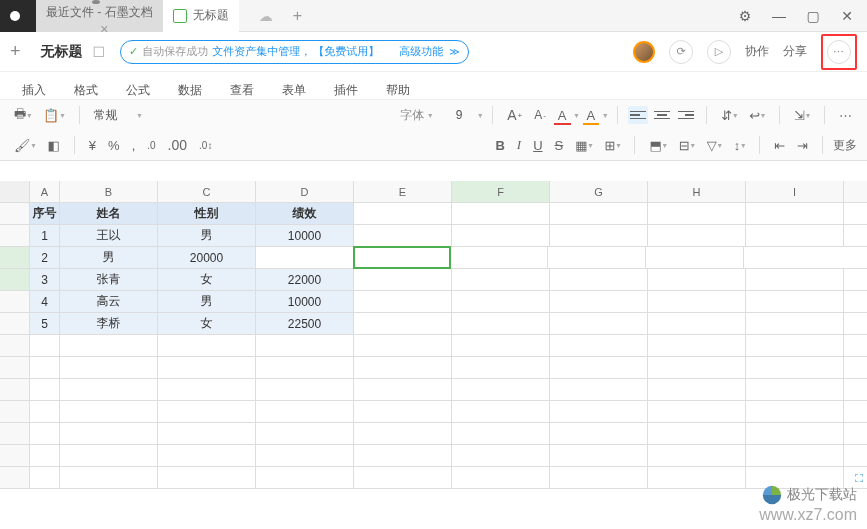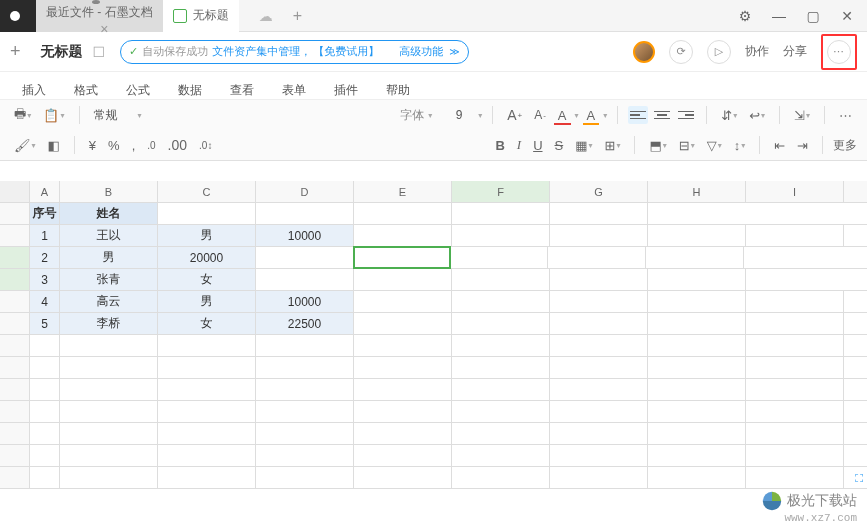"性别" div.cell { html: none -> <div>性别</div> }
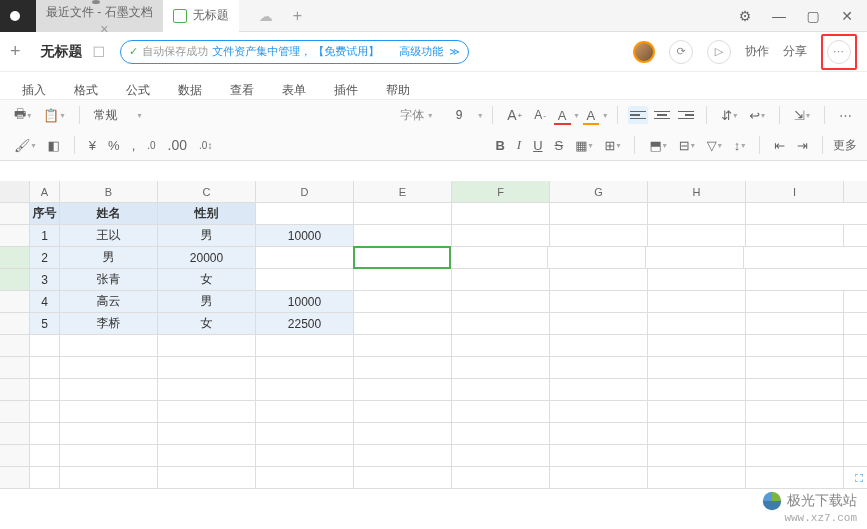"绩效" div.cell { html: none -> <div>绩效</div> }
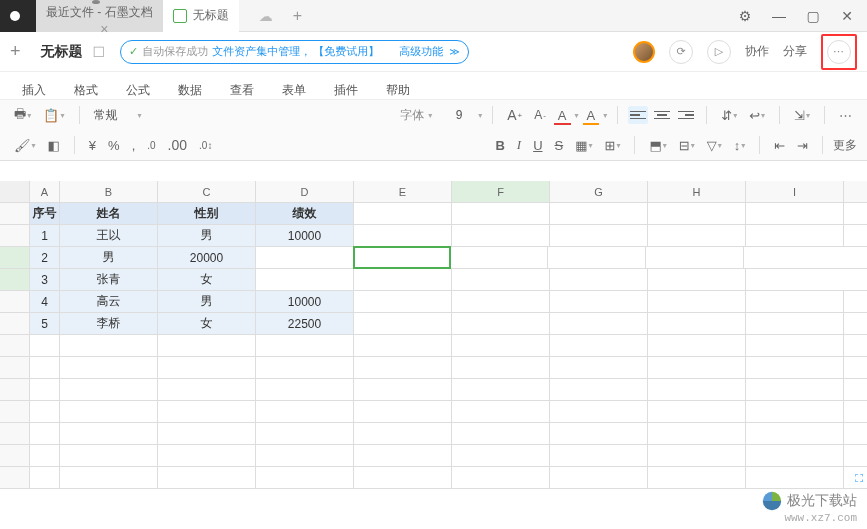"22000" div.cell { html: none -> <div>22000</div> }
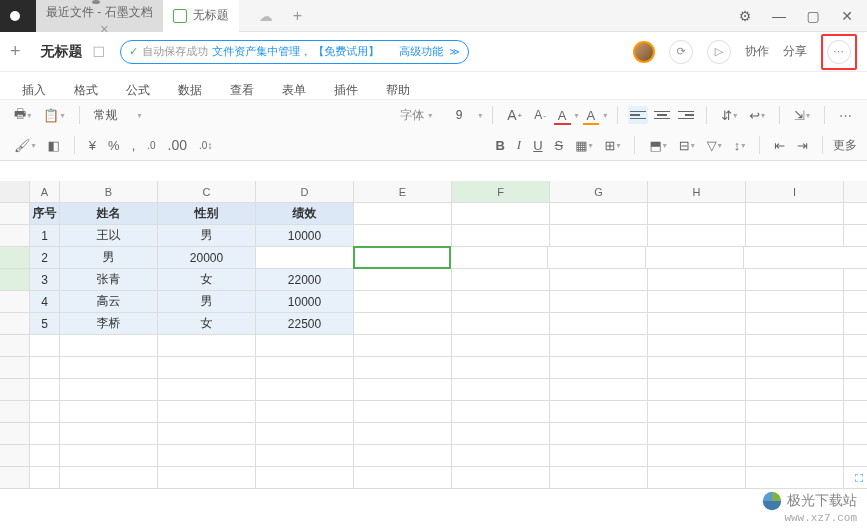"www.xz7.com" .watermark .url { font-family: Liberation Mono, monospace -> none; font-size: 11px -> 16px }
